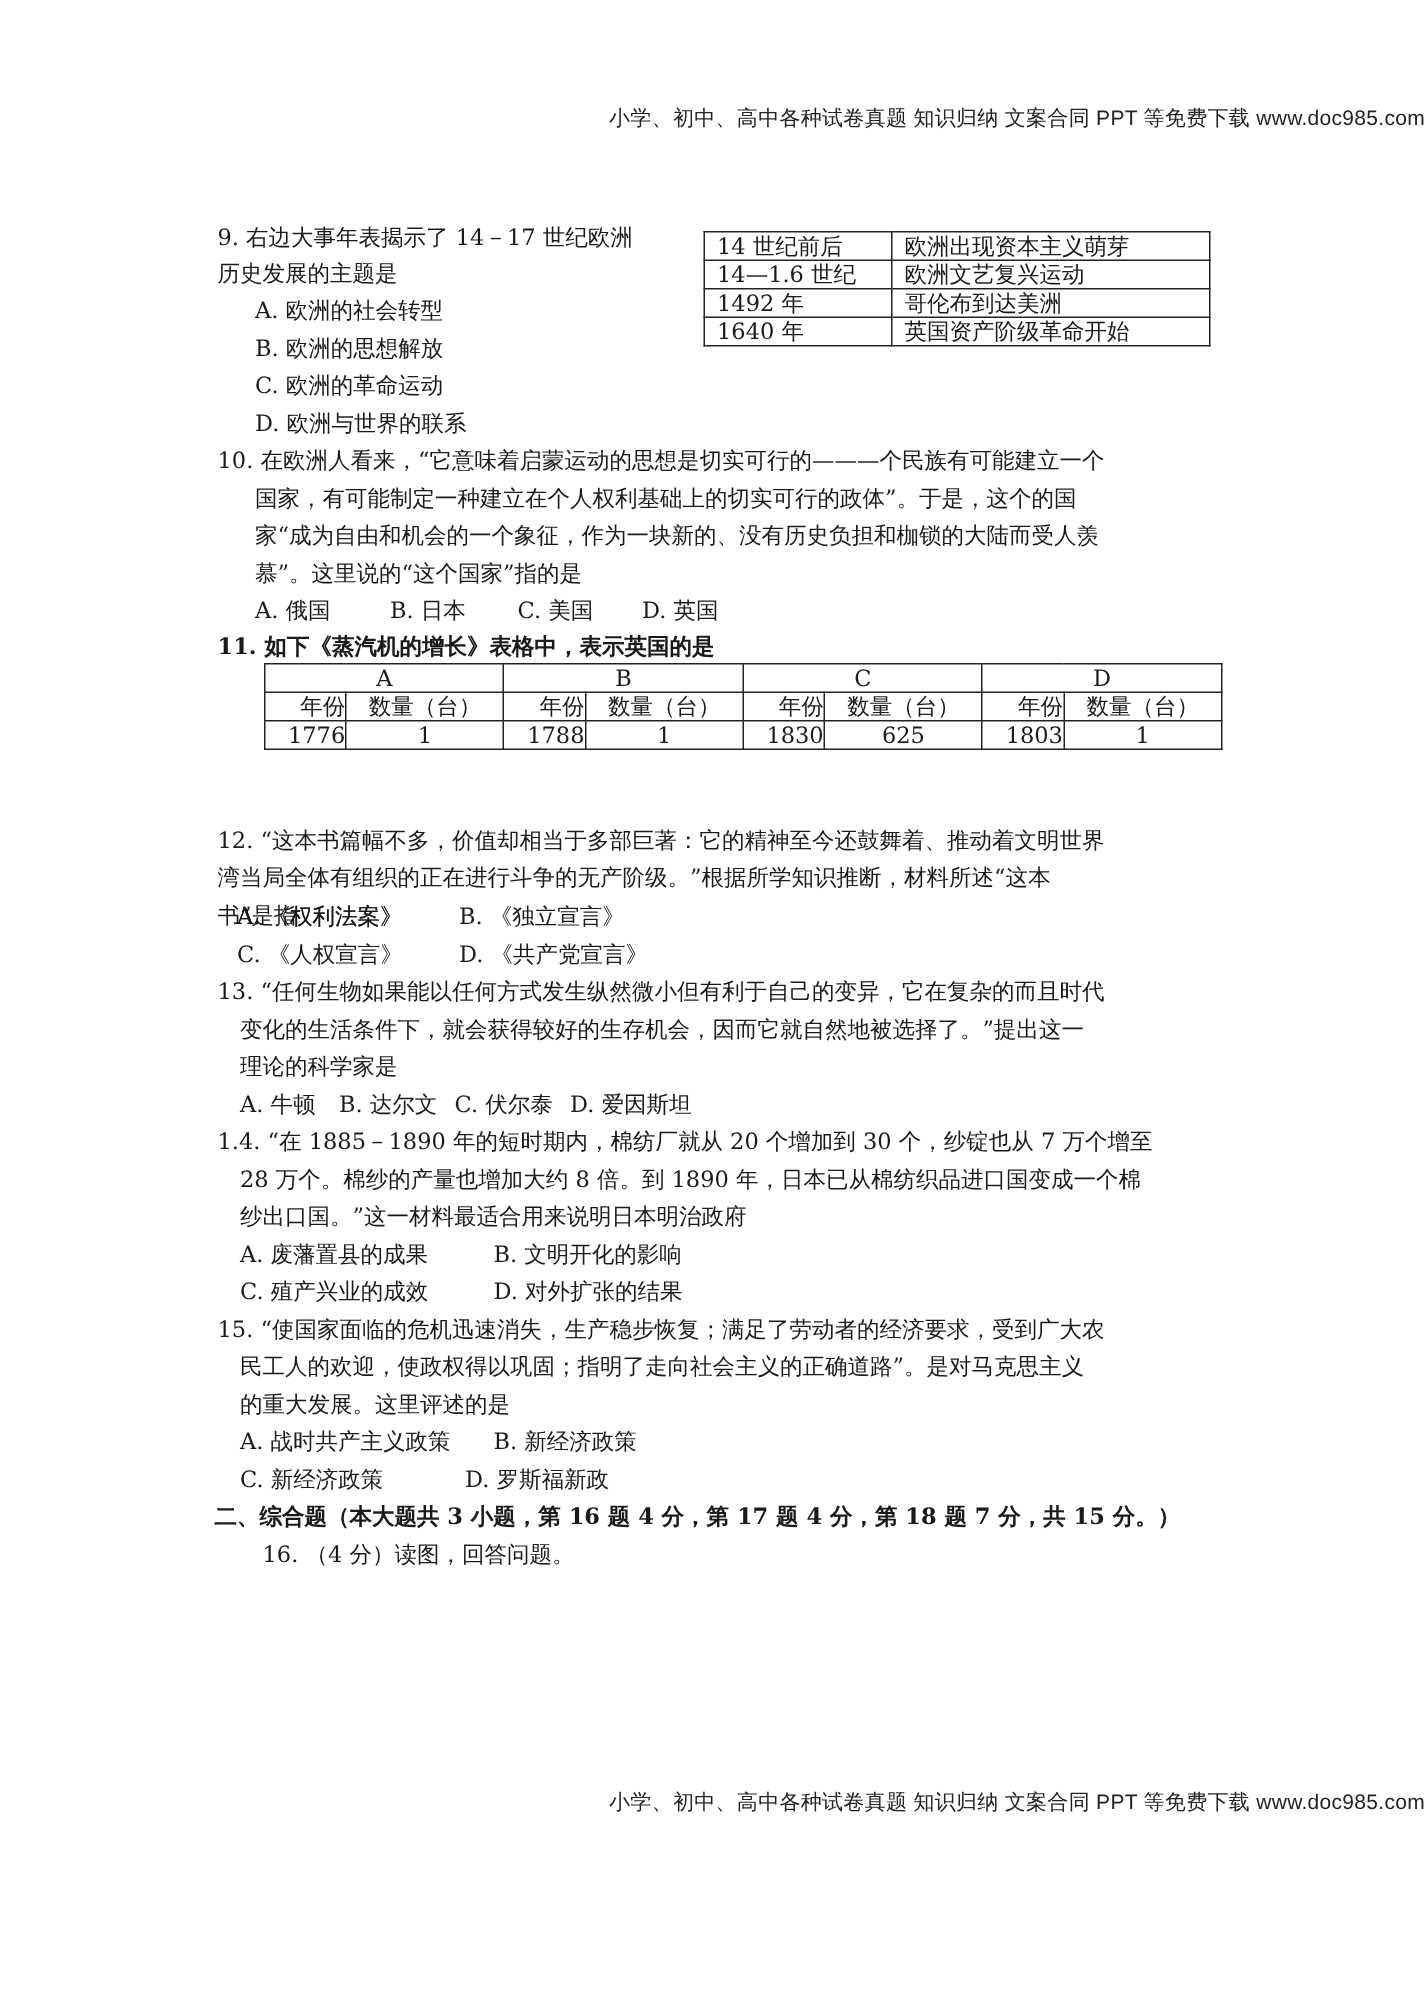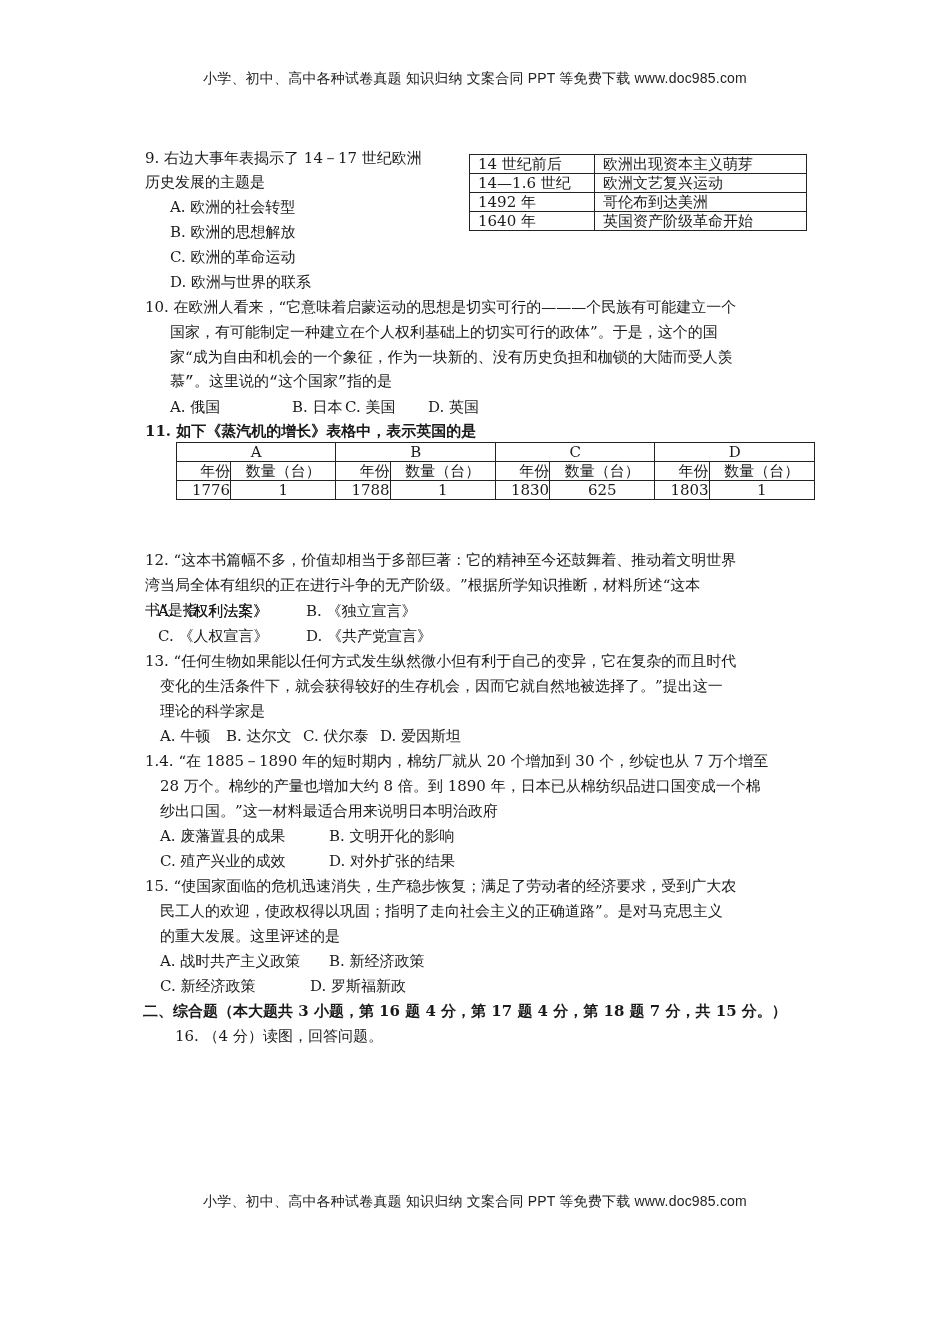"小学、初中、高中各种试卷真题 知识归纳 文案合同 PPT 等免费下载" .header-footer { text-align: center -> right }
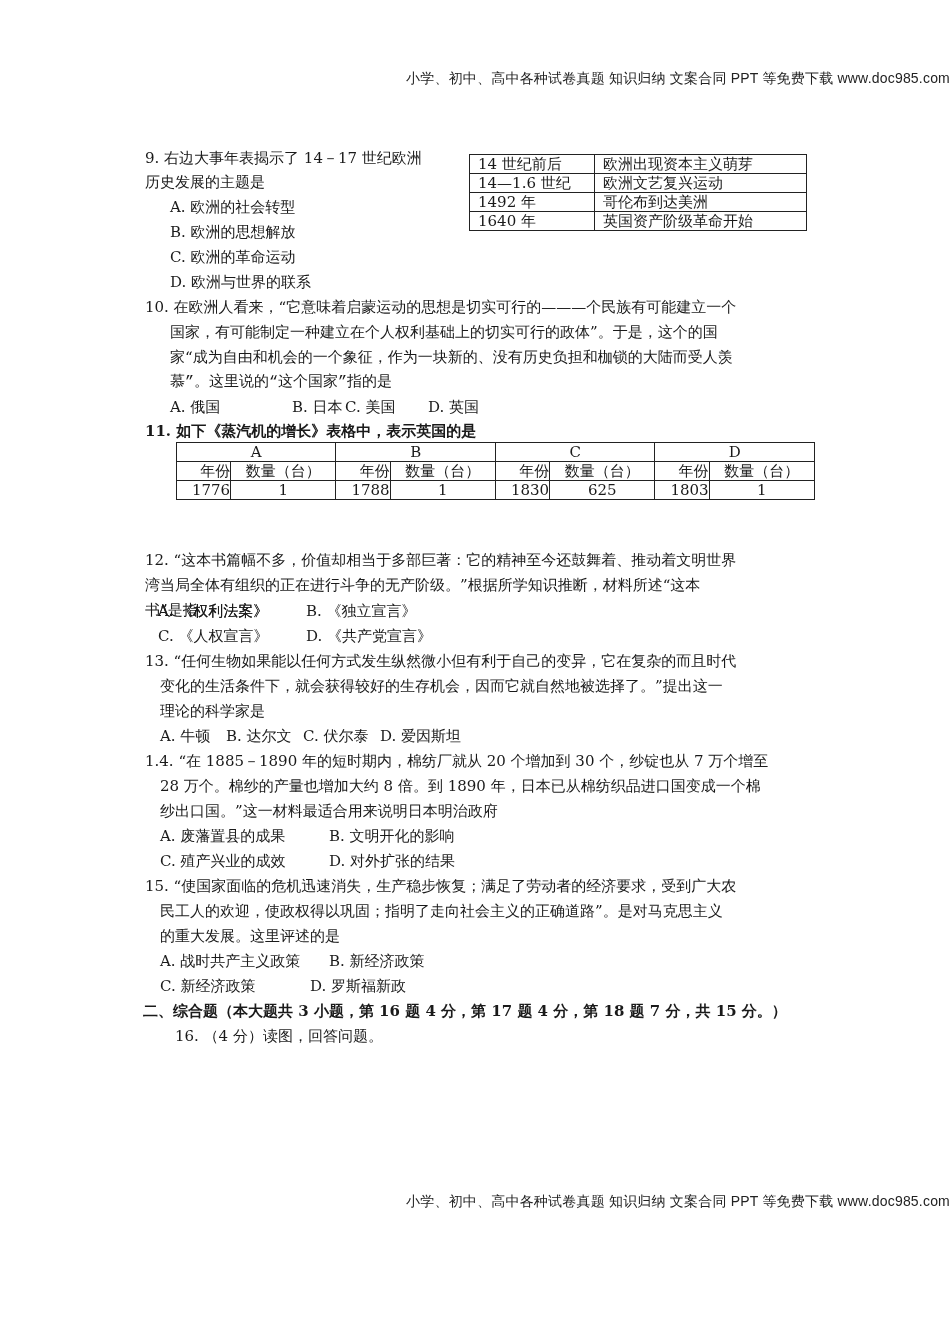"慕”。这里说的“这个国家”指的是" div.abs { font-family: Liberation Mono, monospace -> none }
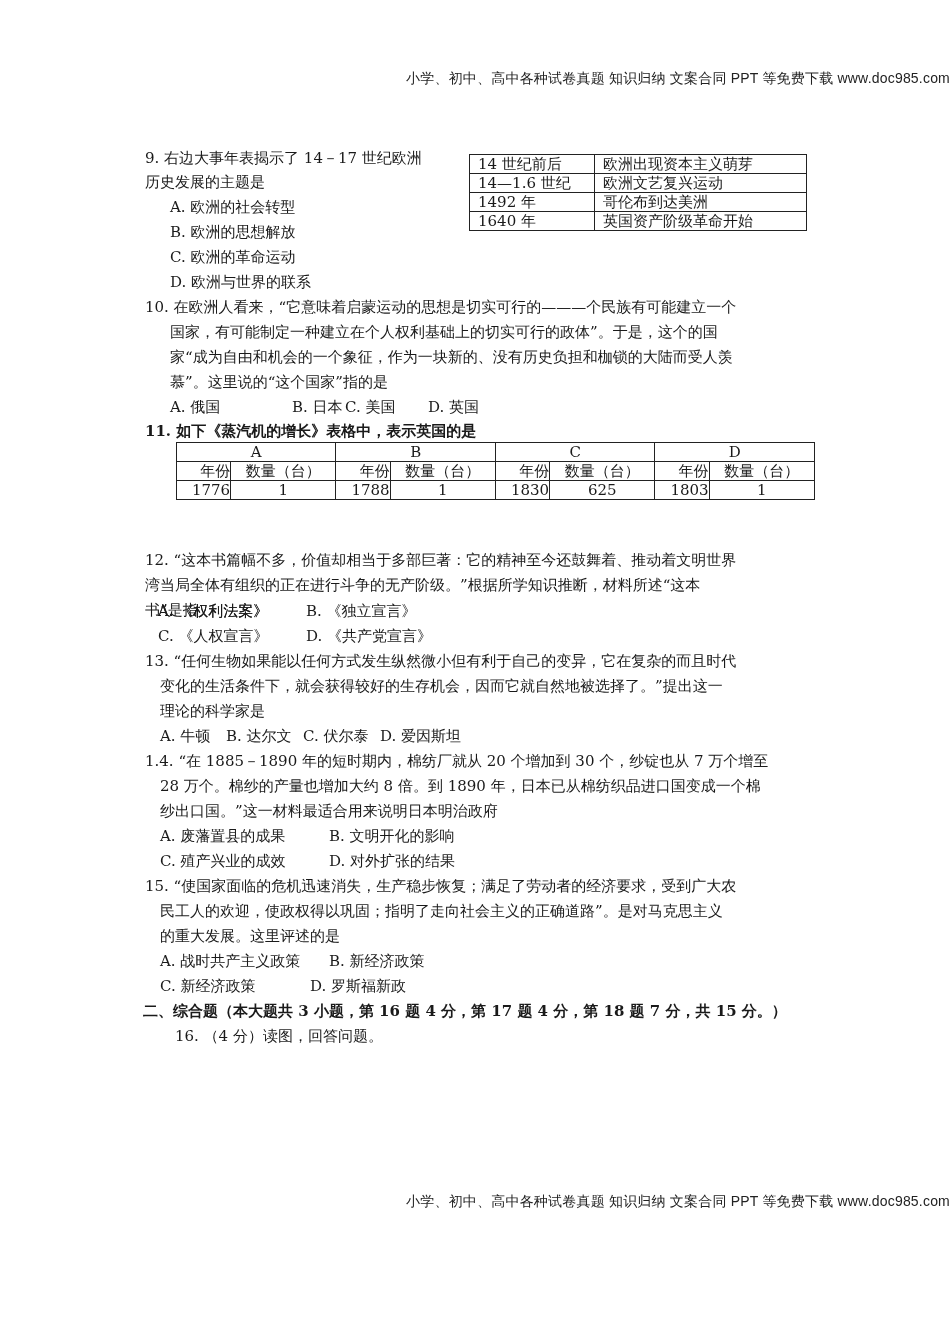"B. 日本" div.abs { margin-left: 32px -> none }
